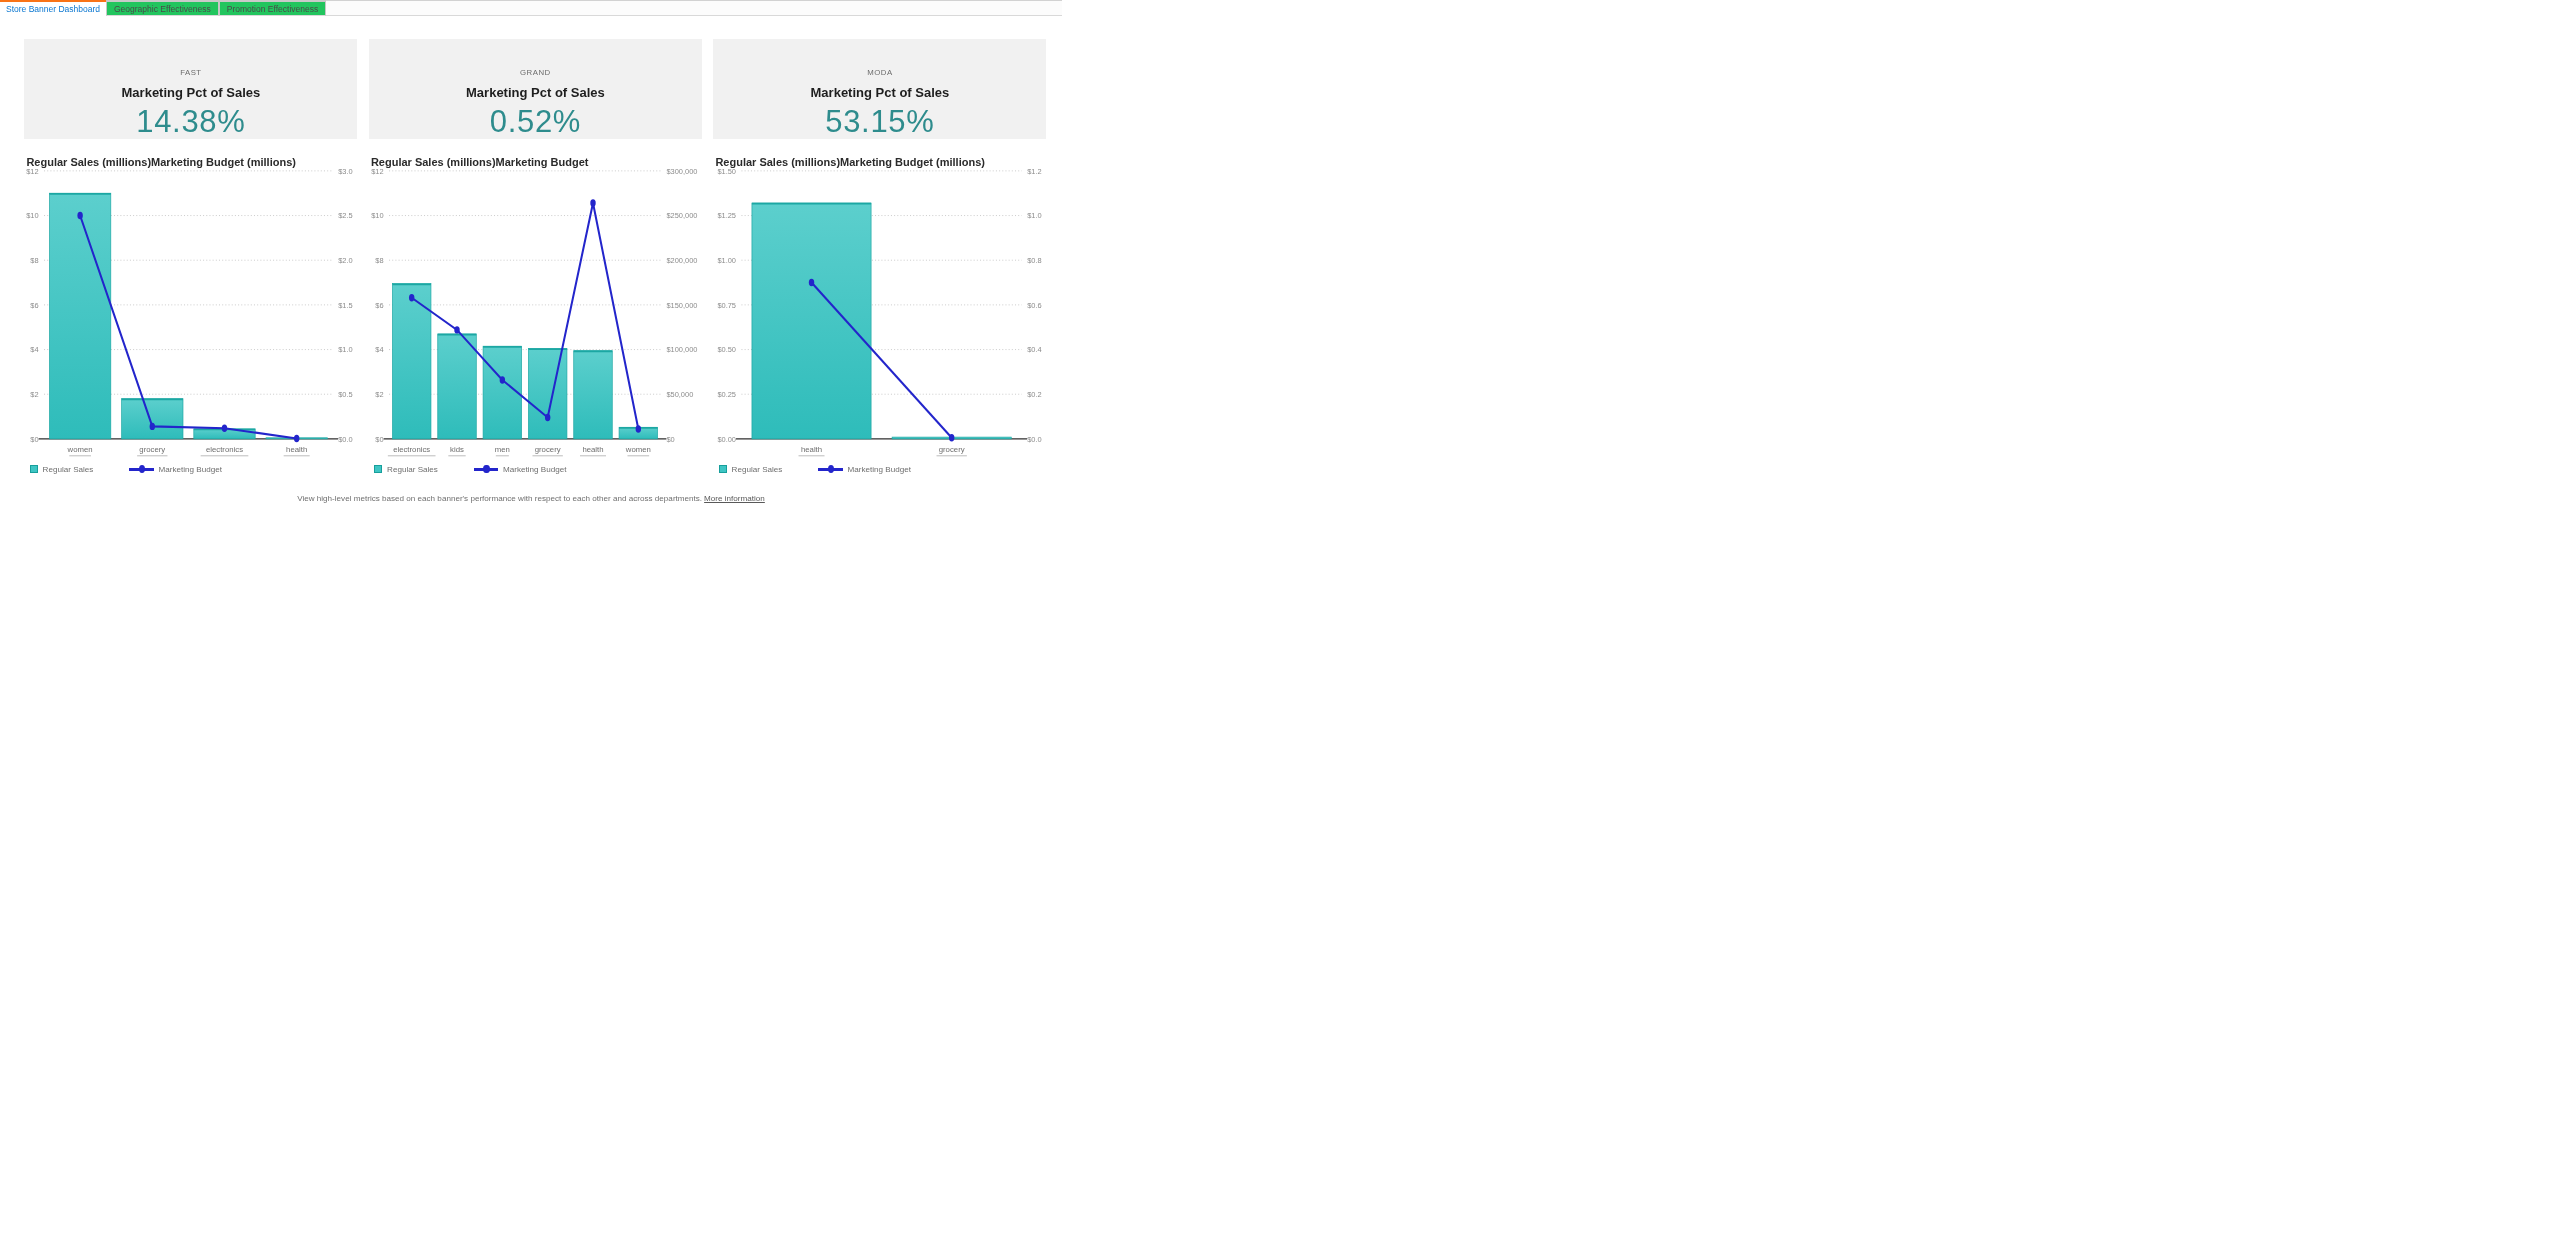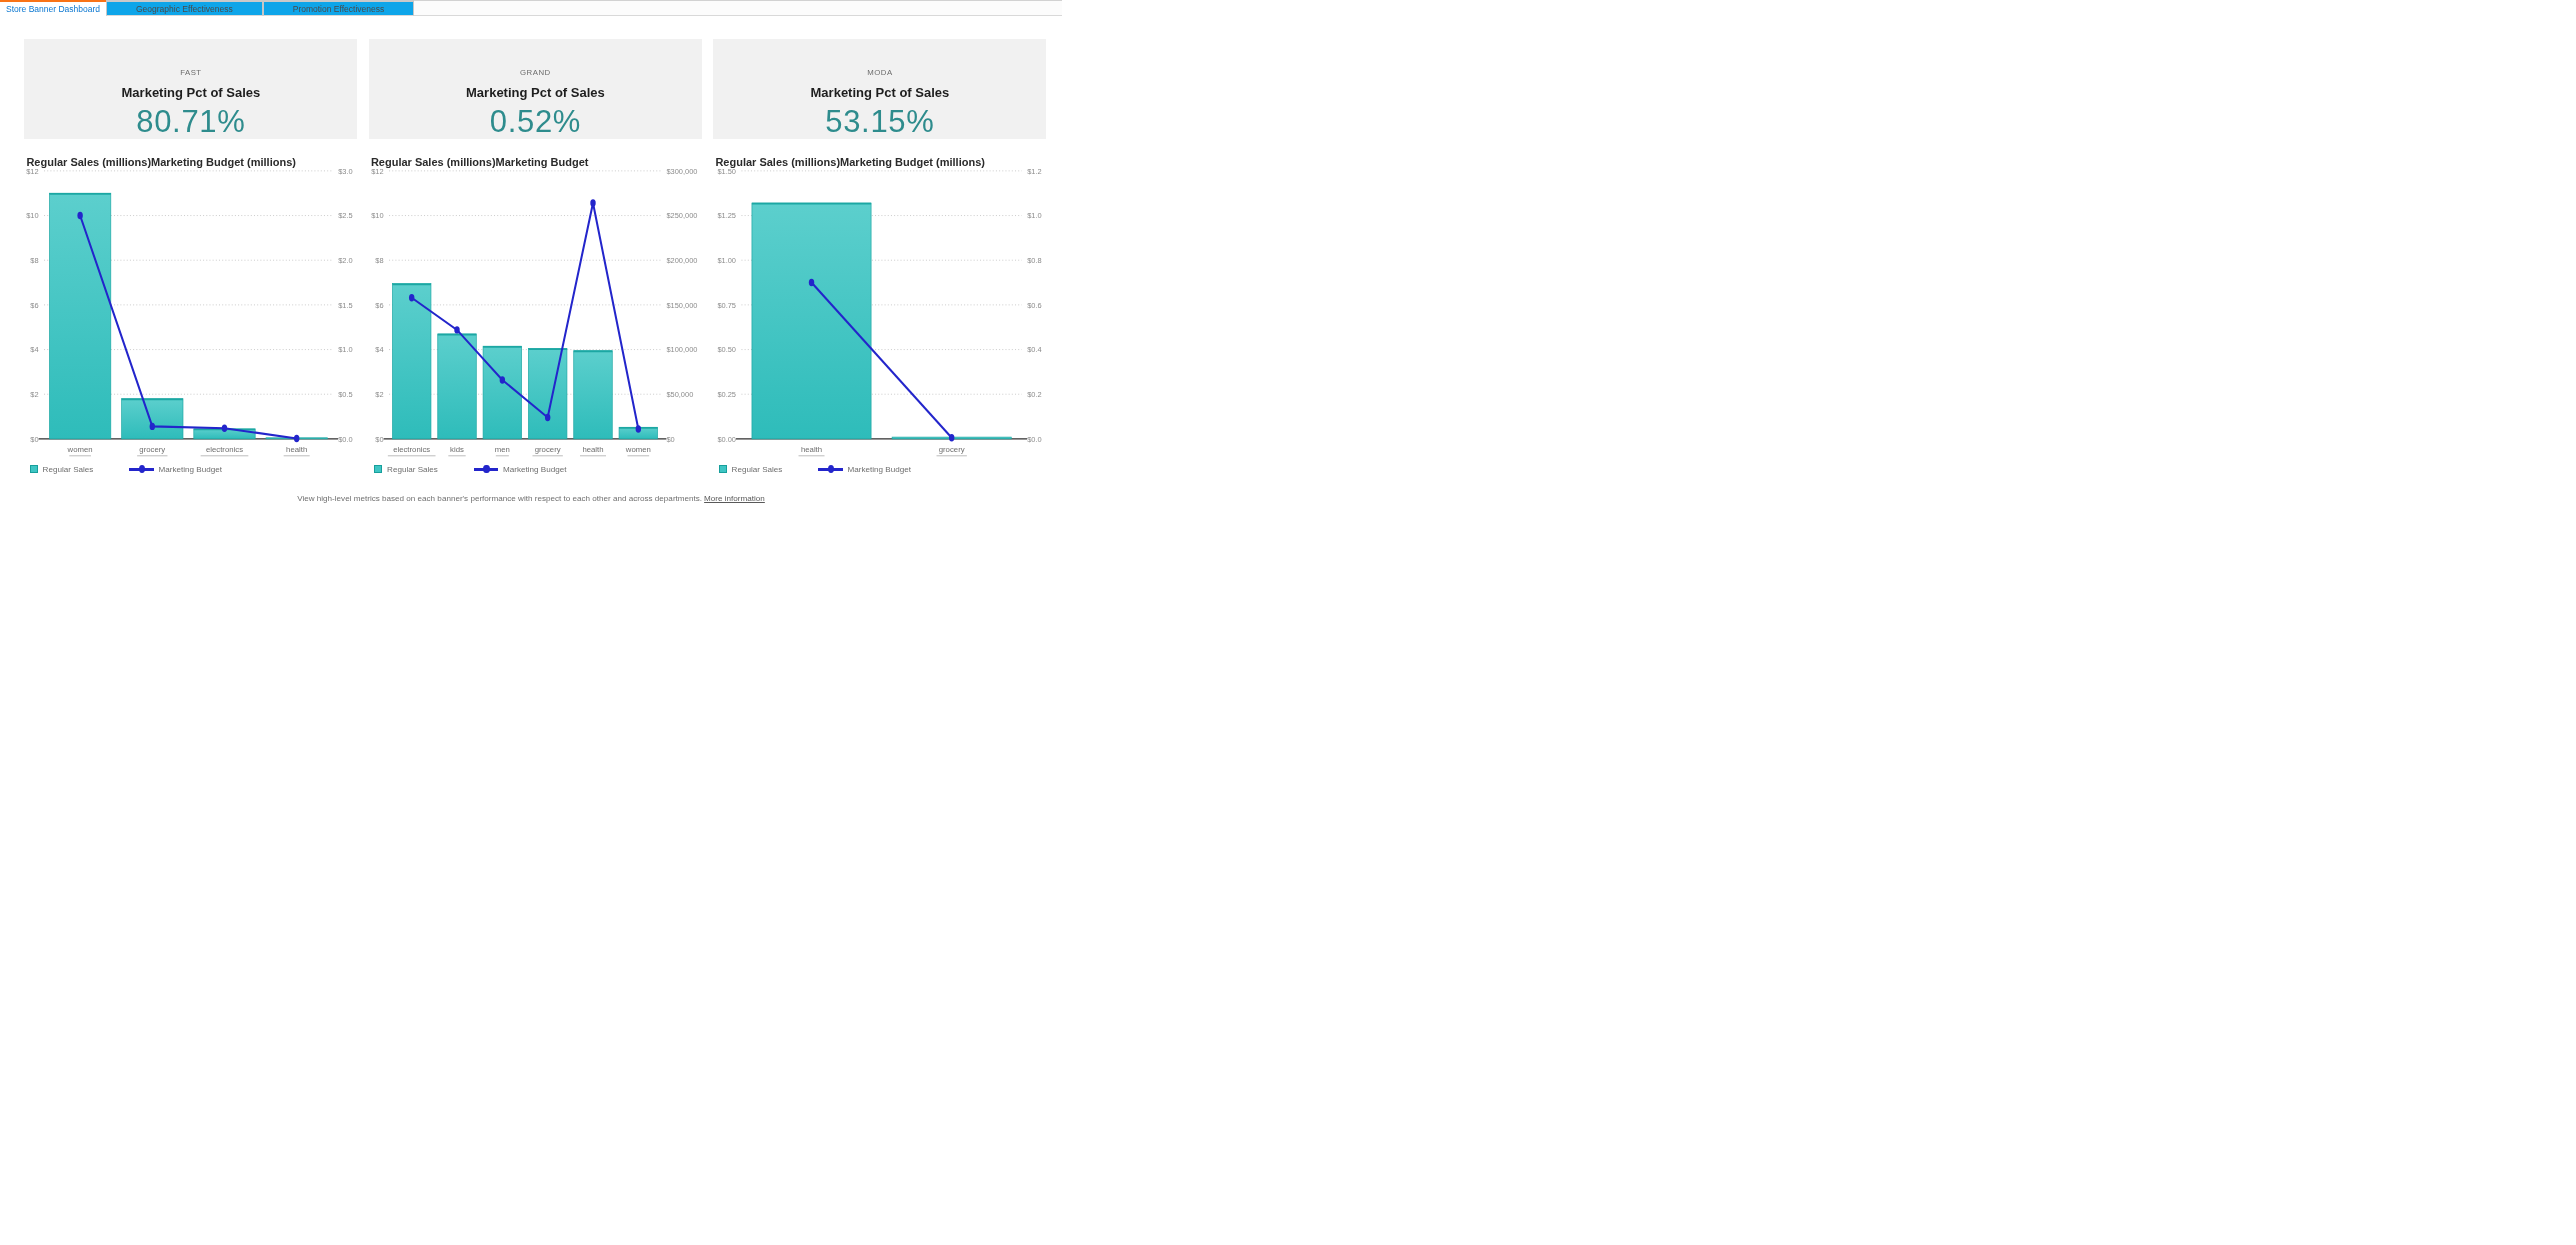"Geographic Effectiveness" .tab.inactive { background: #0ea5e9 -> #22c55e; padding: 0 29px -> 0 7px }
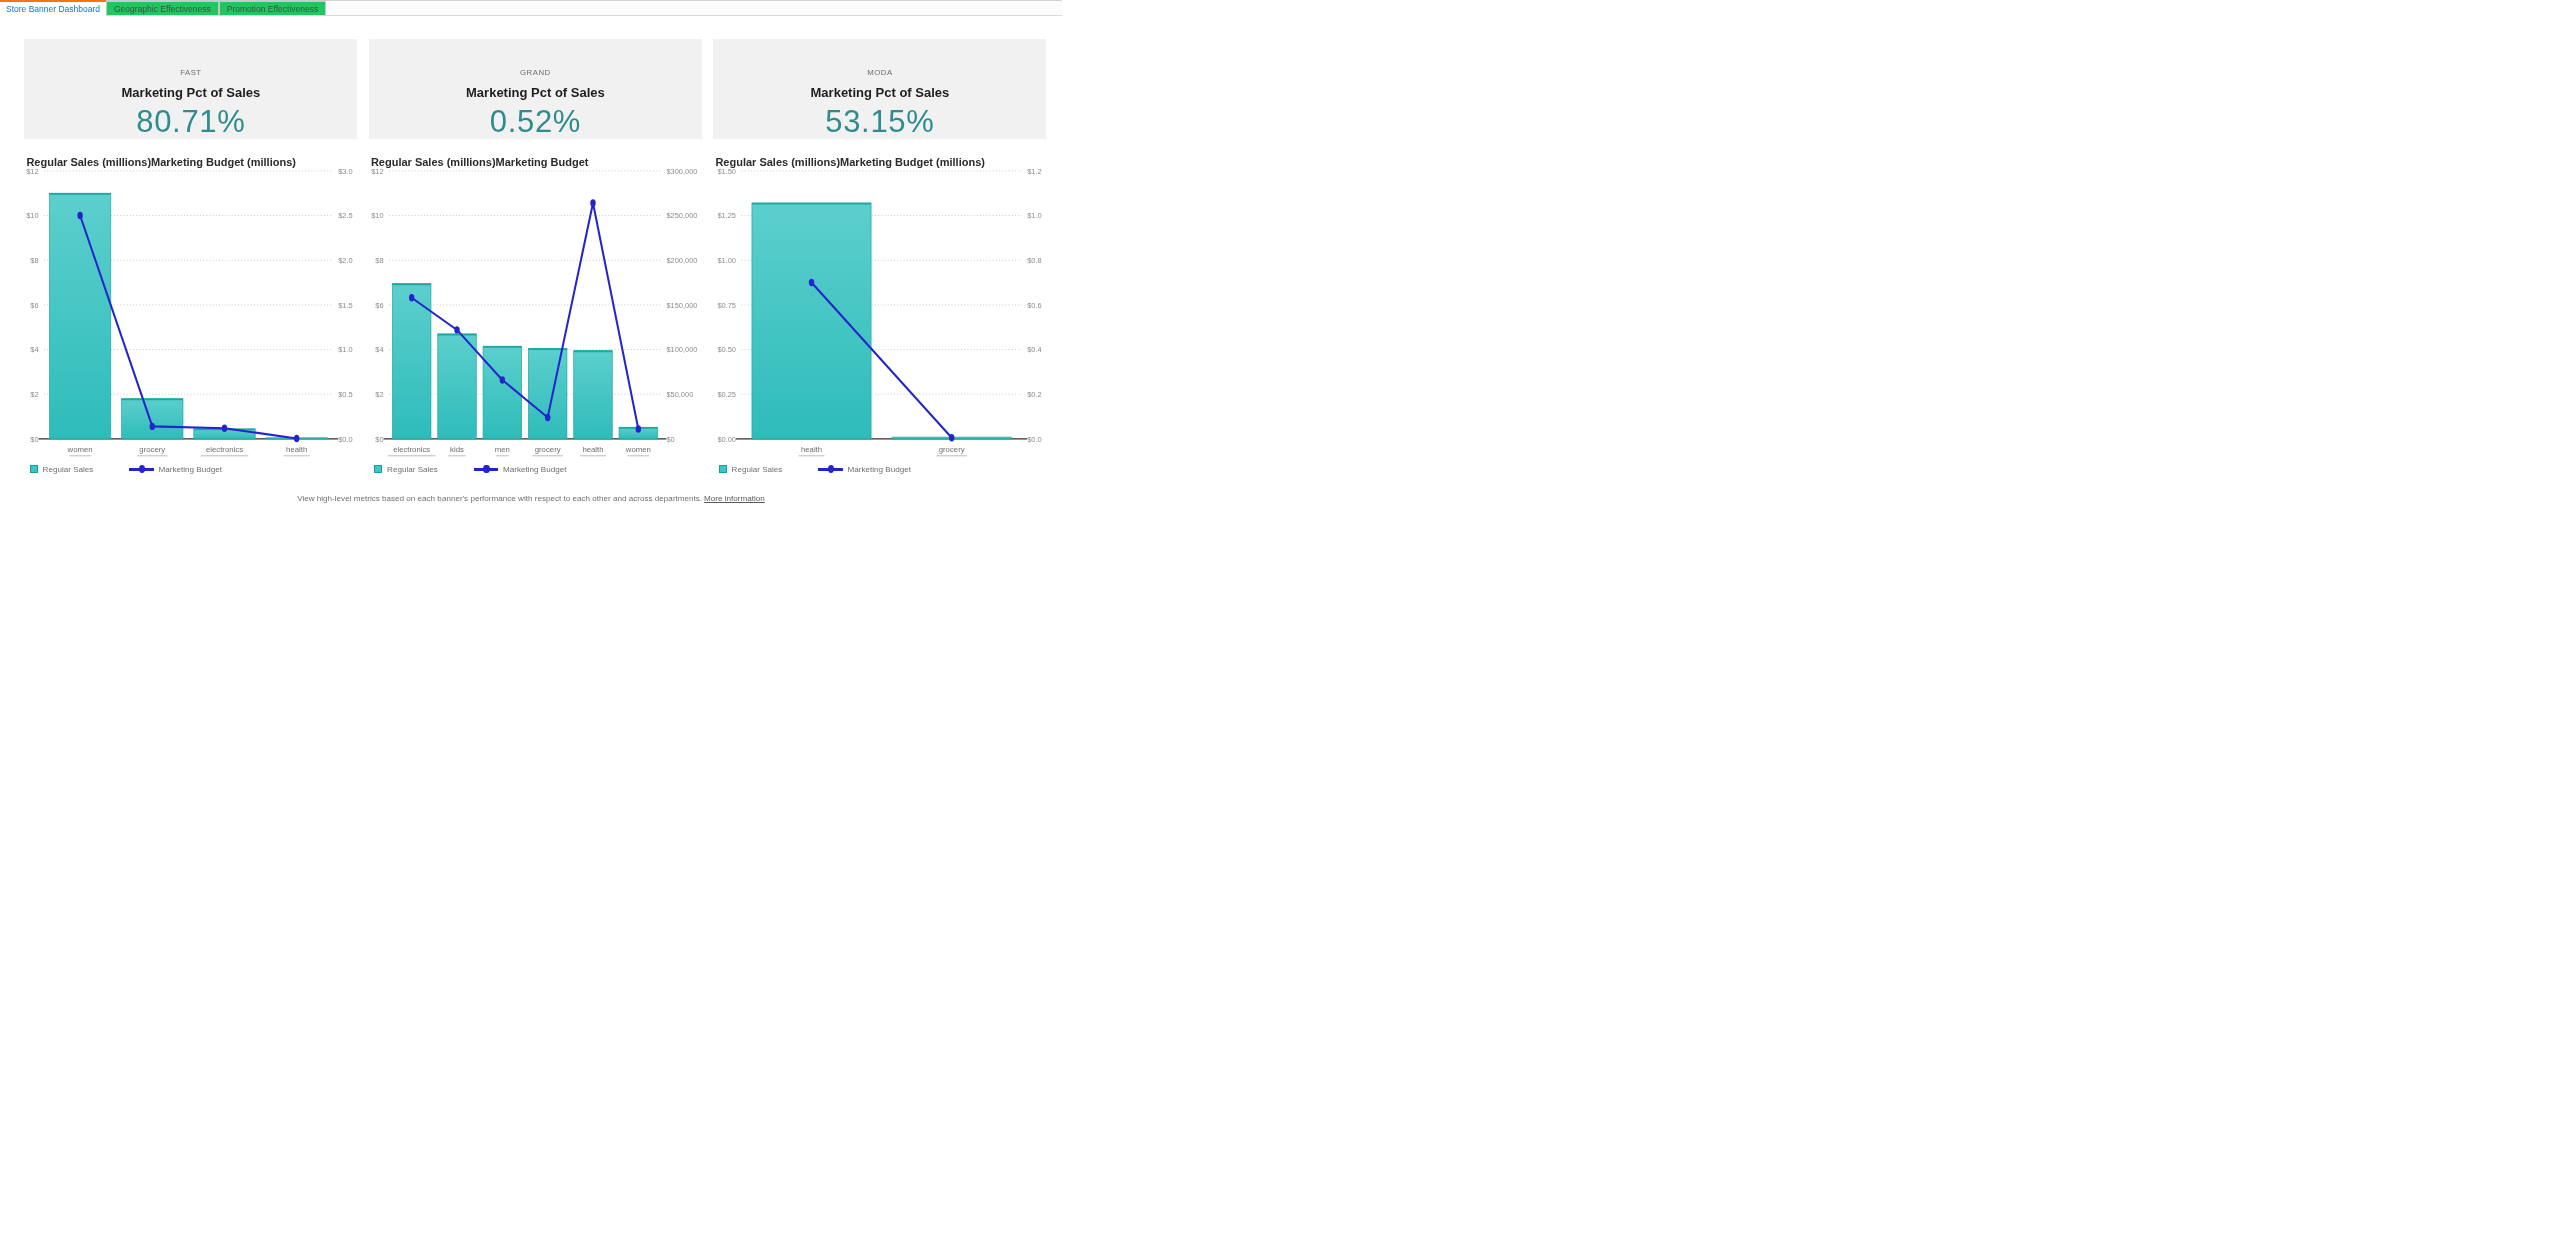"80.71%" div.kpi-value { text: 80.71% -> 14.38% }
